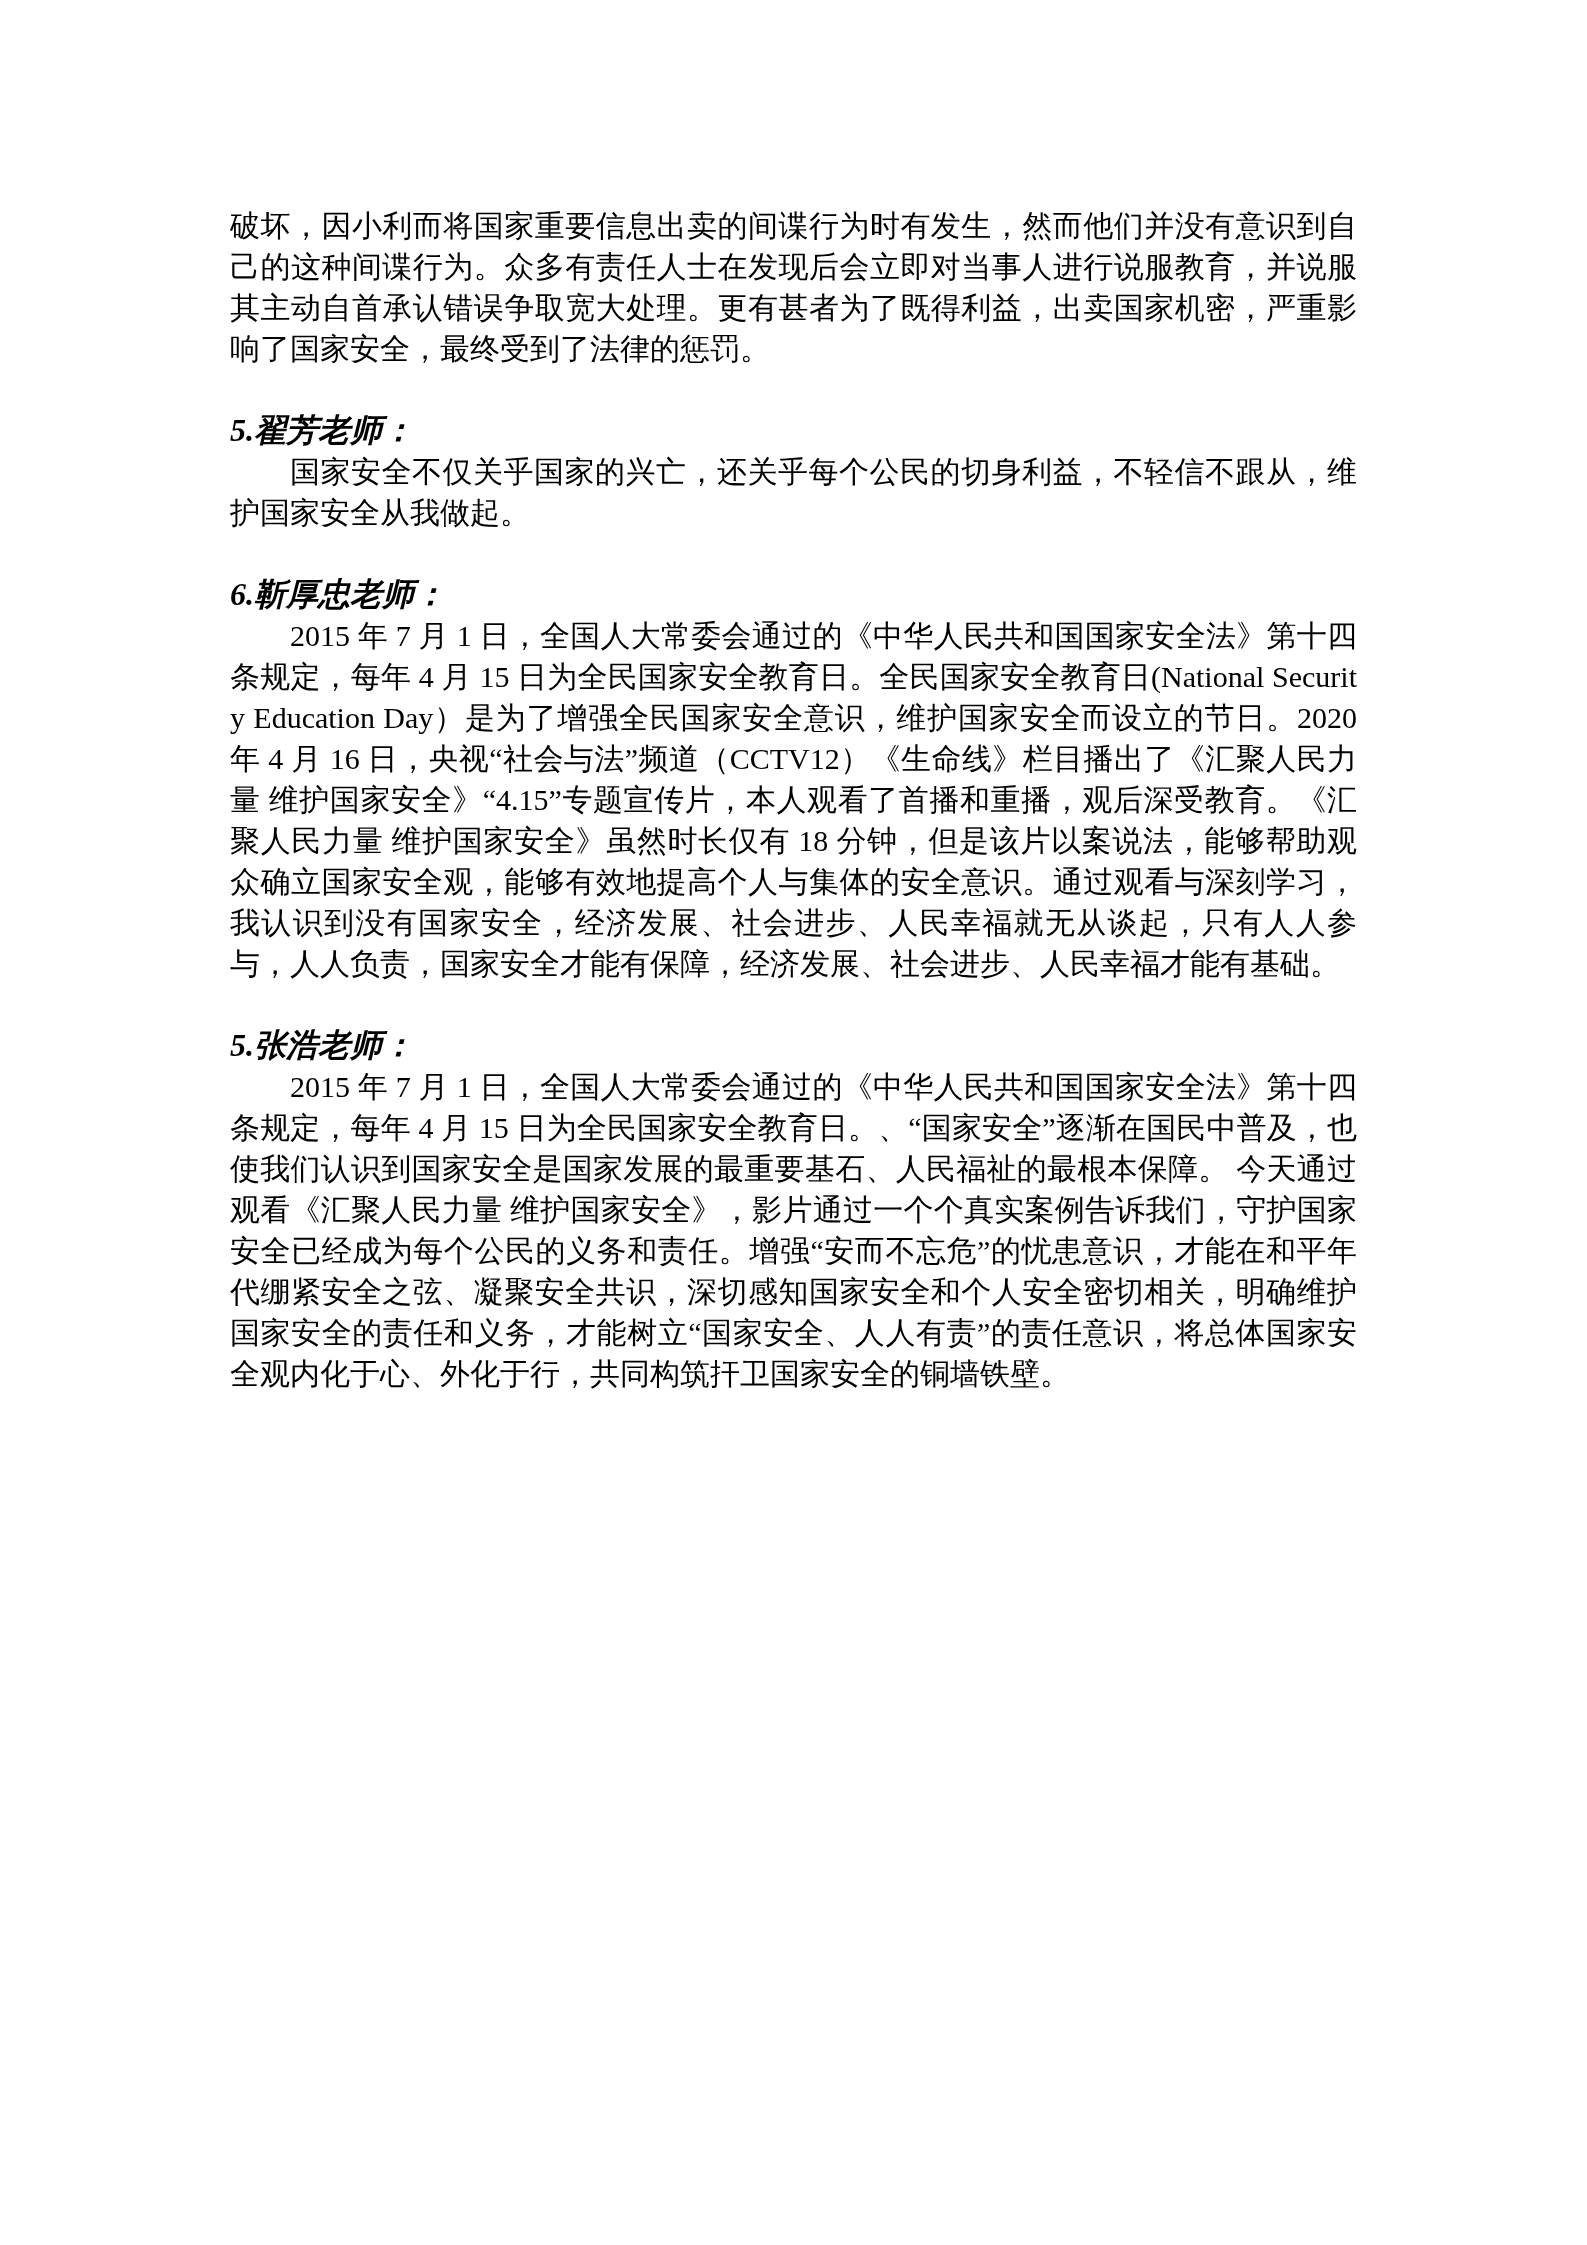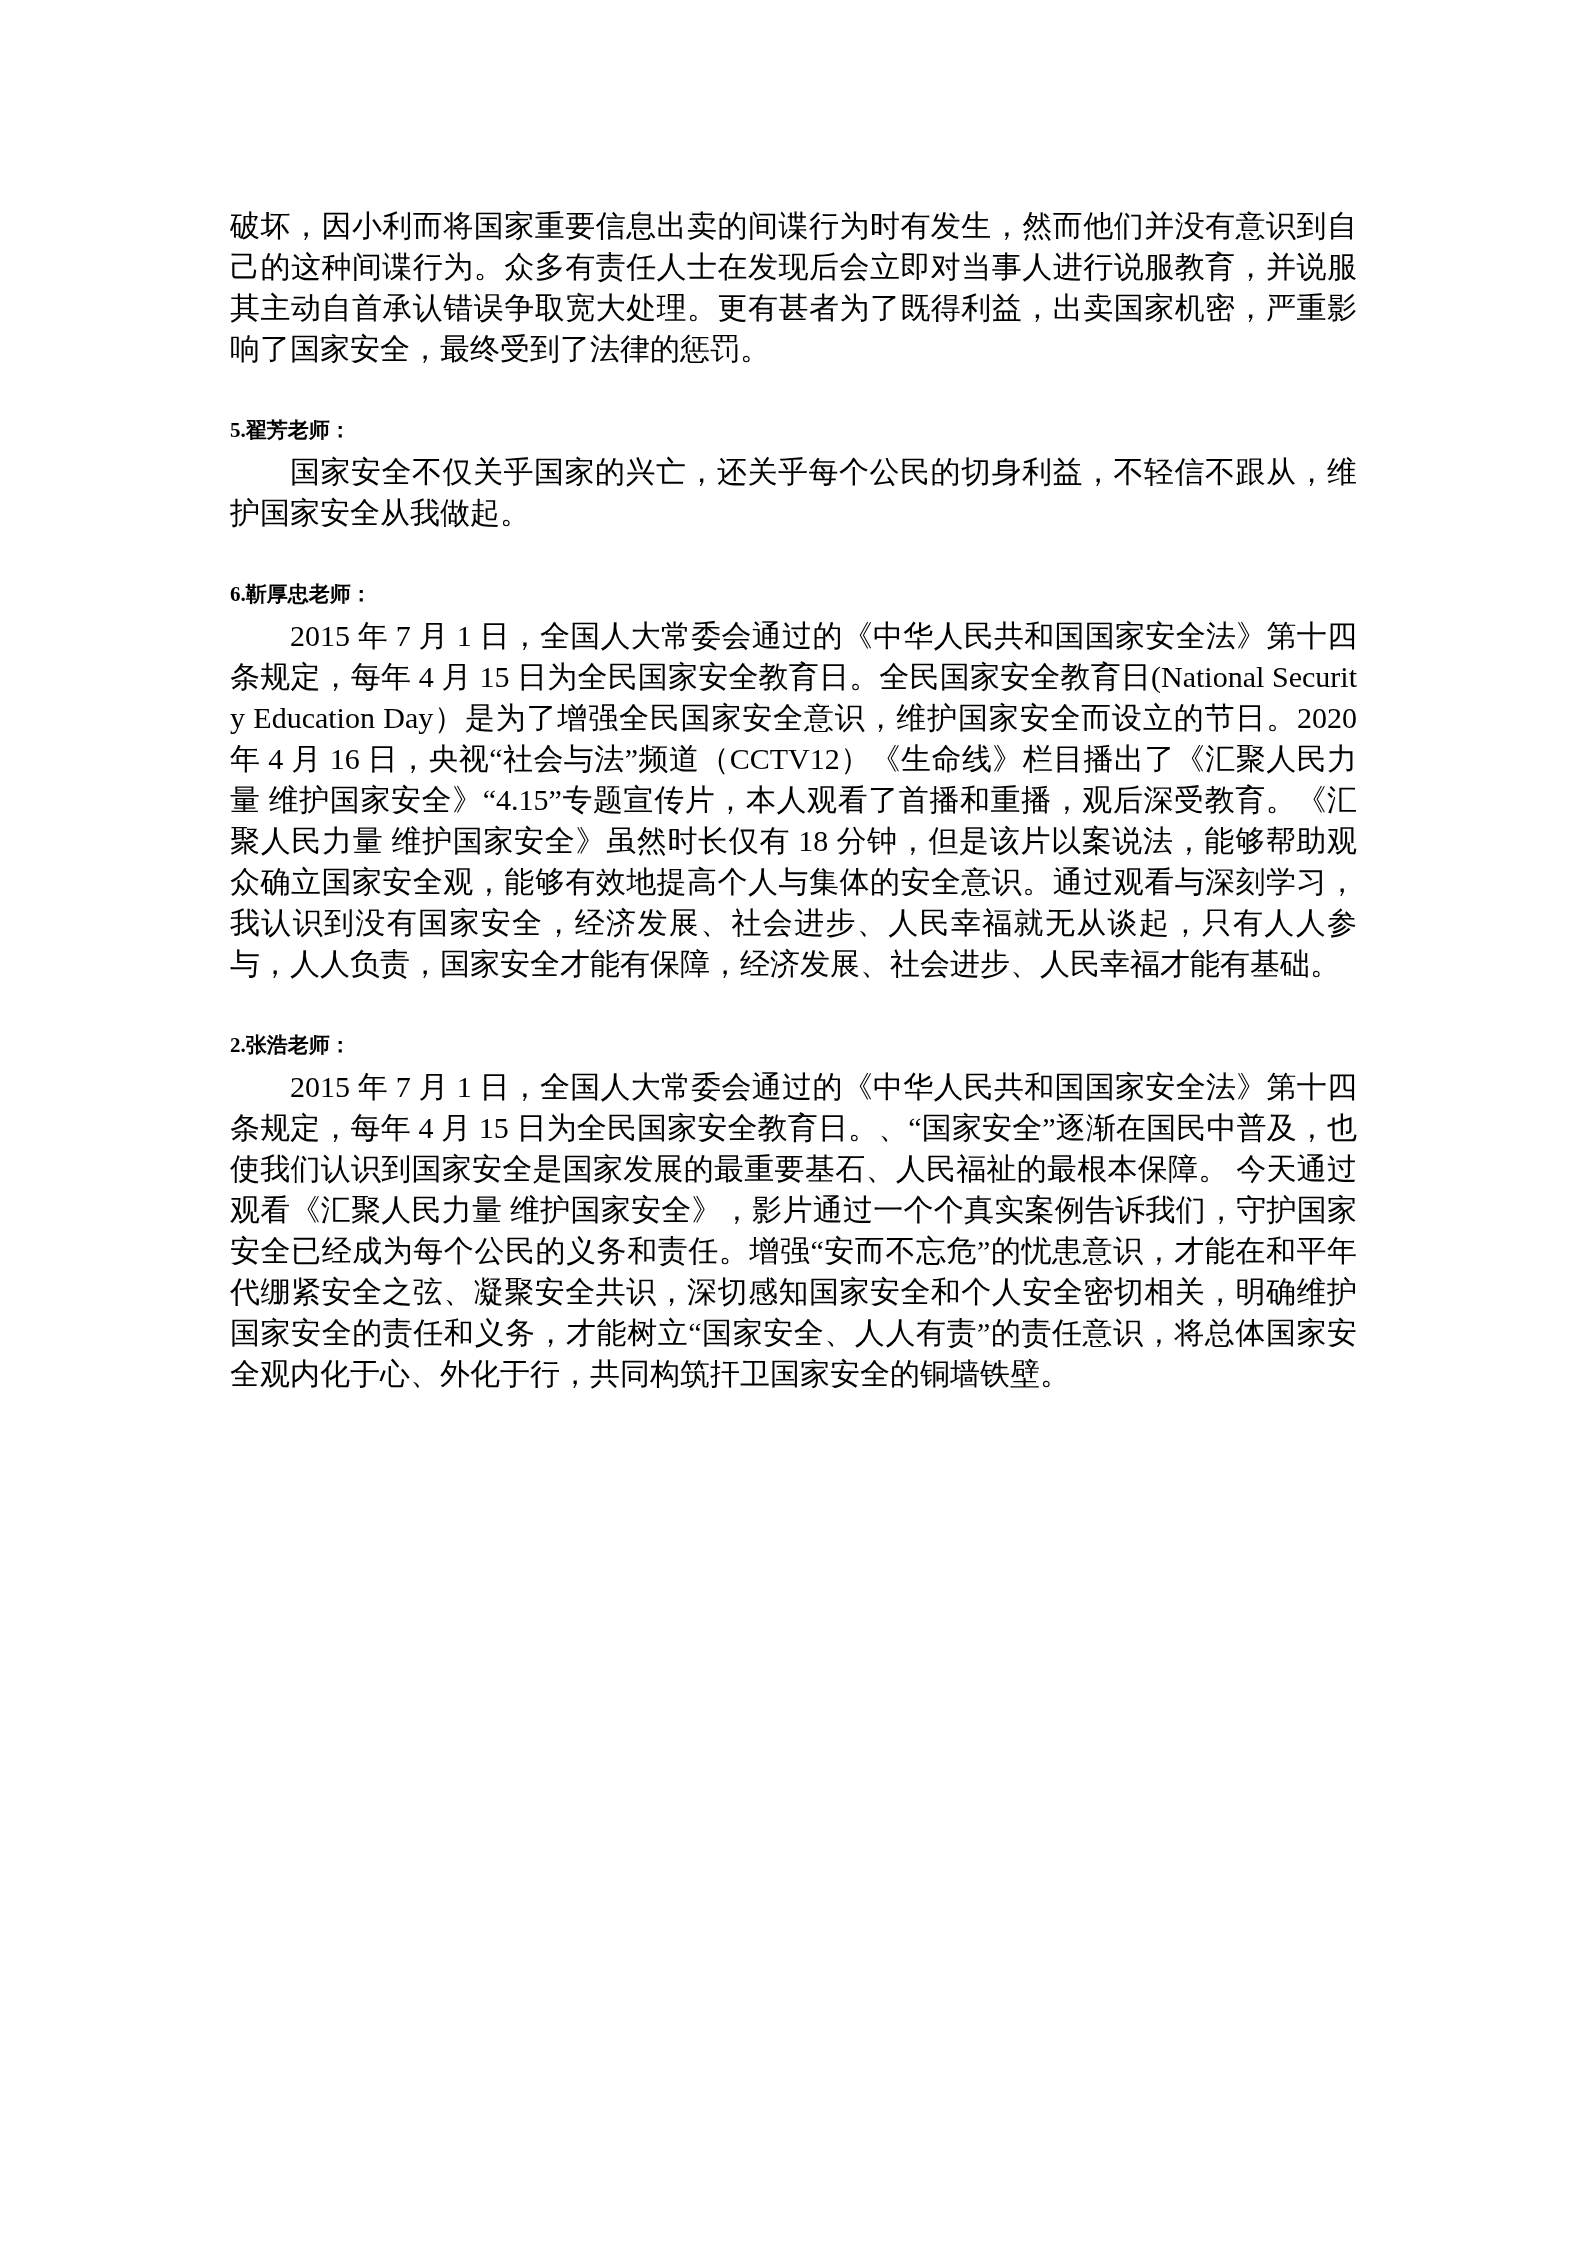"5.翟芳老师：" .heading { font-size: 21px -> 32px; font-style: none -> italic }
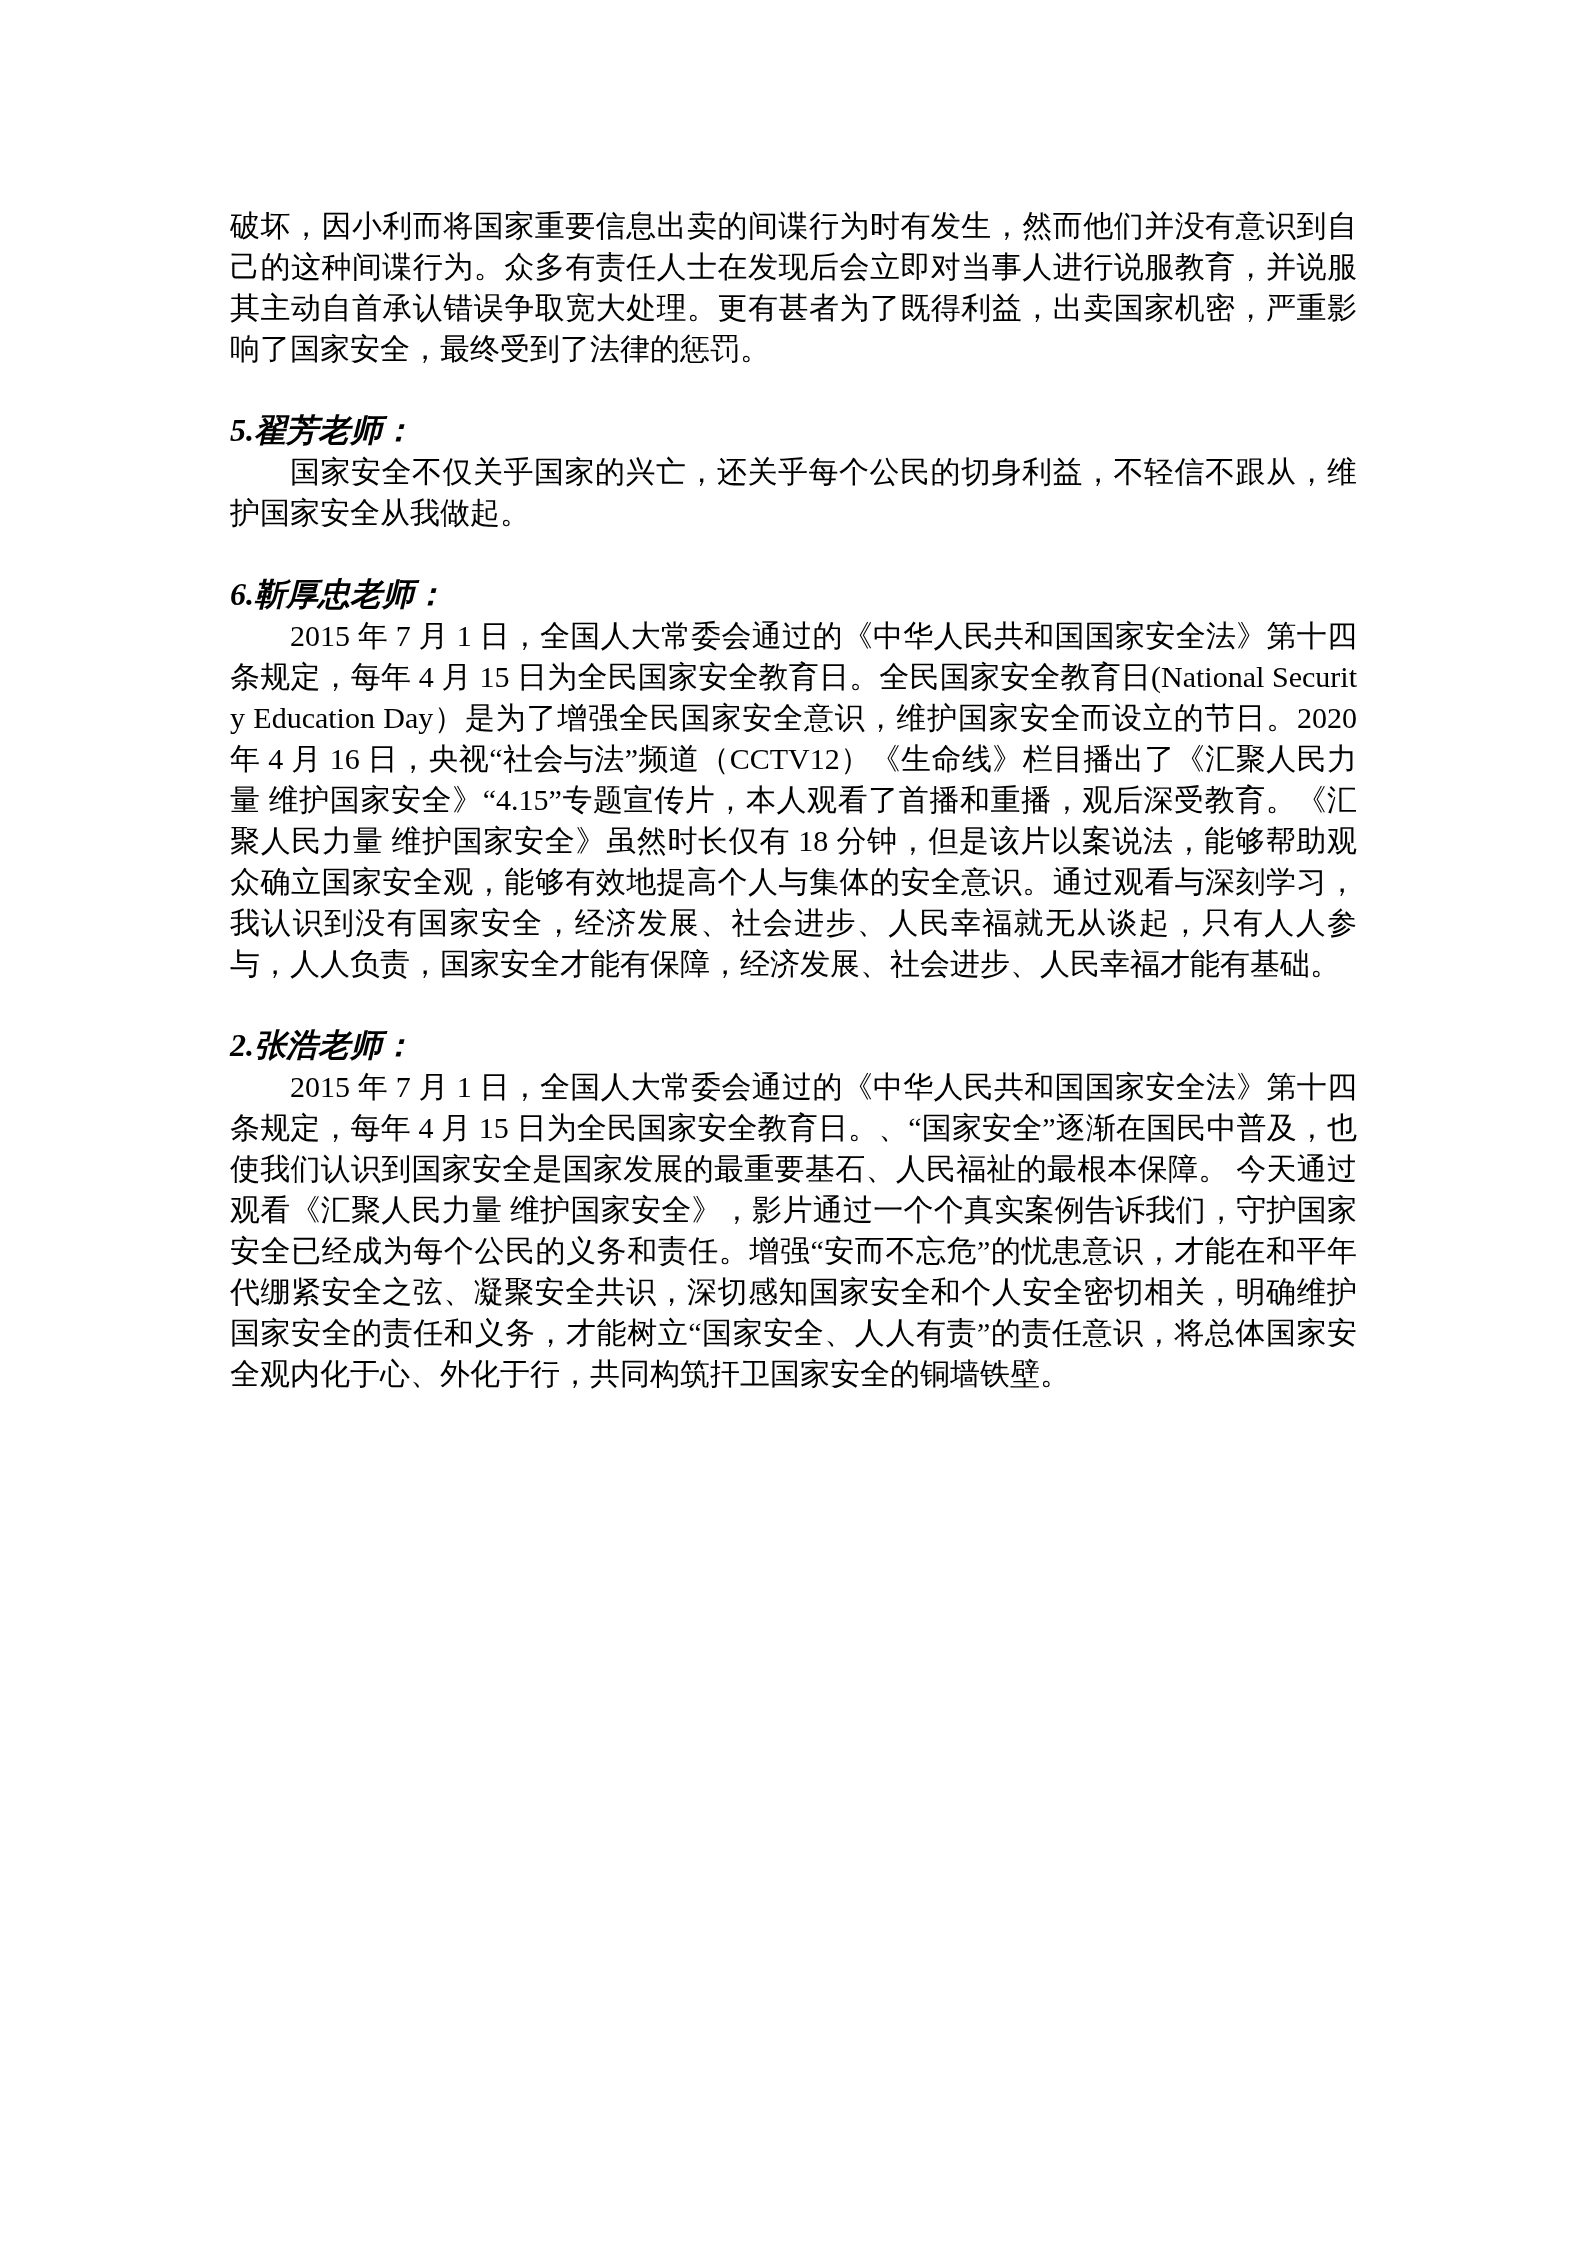"2.张浩老师：" h2.heading { text: 2 -> 5 }
